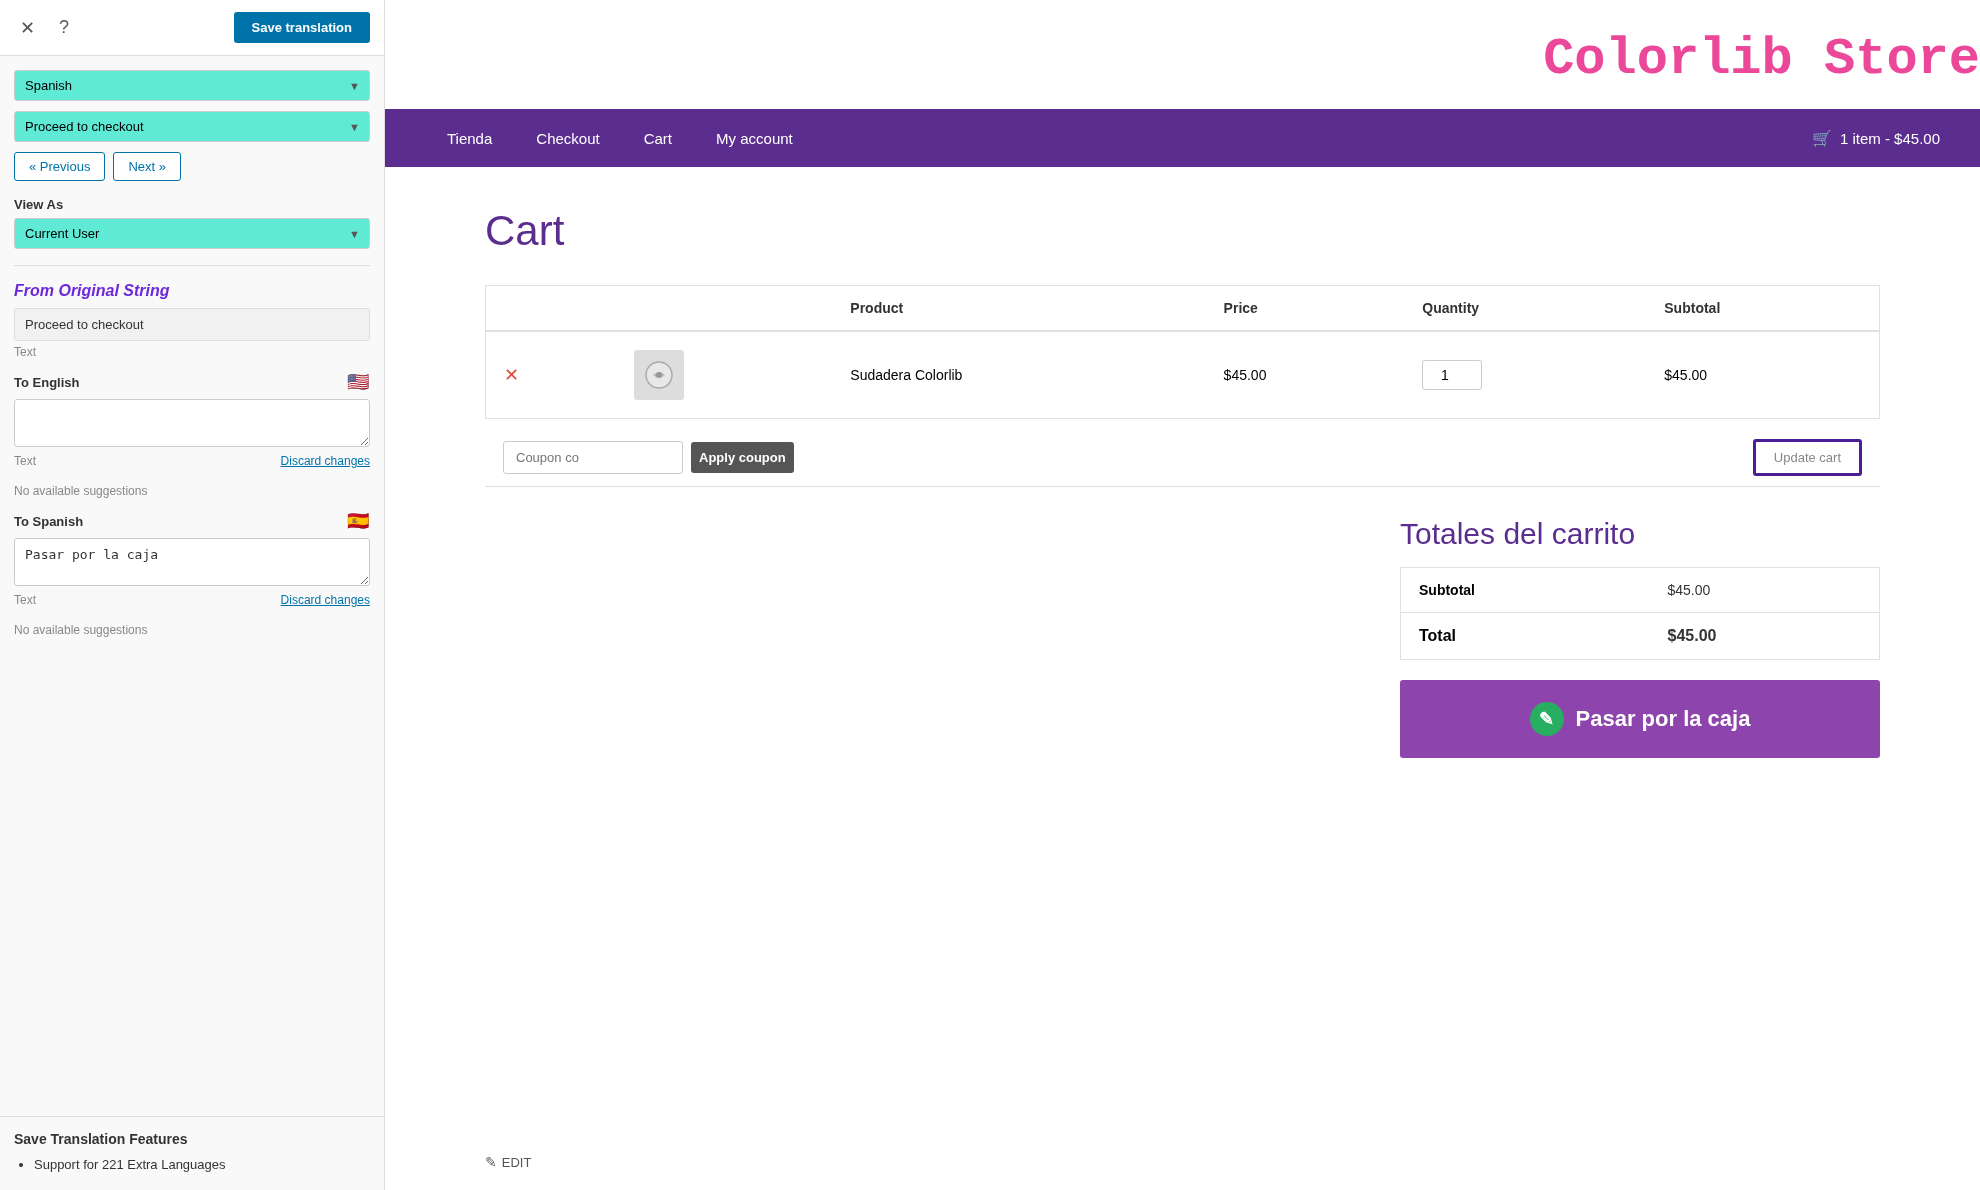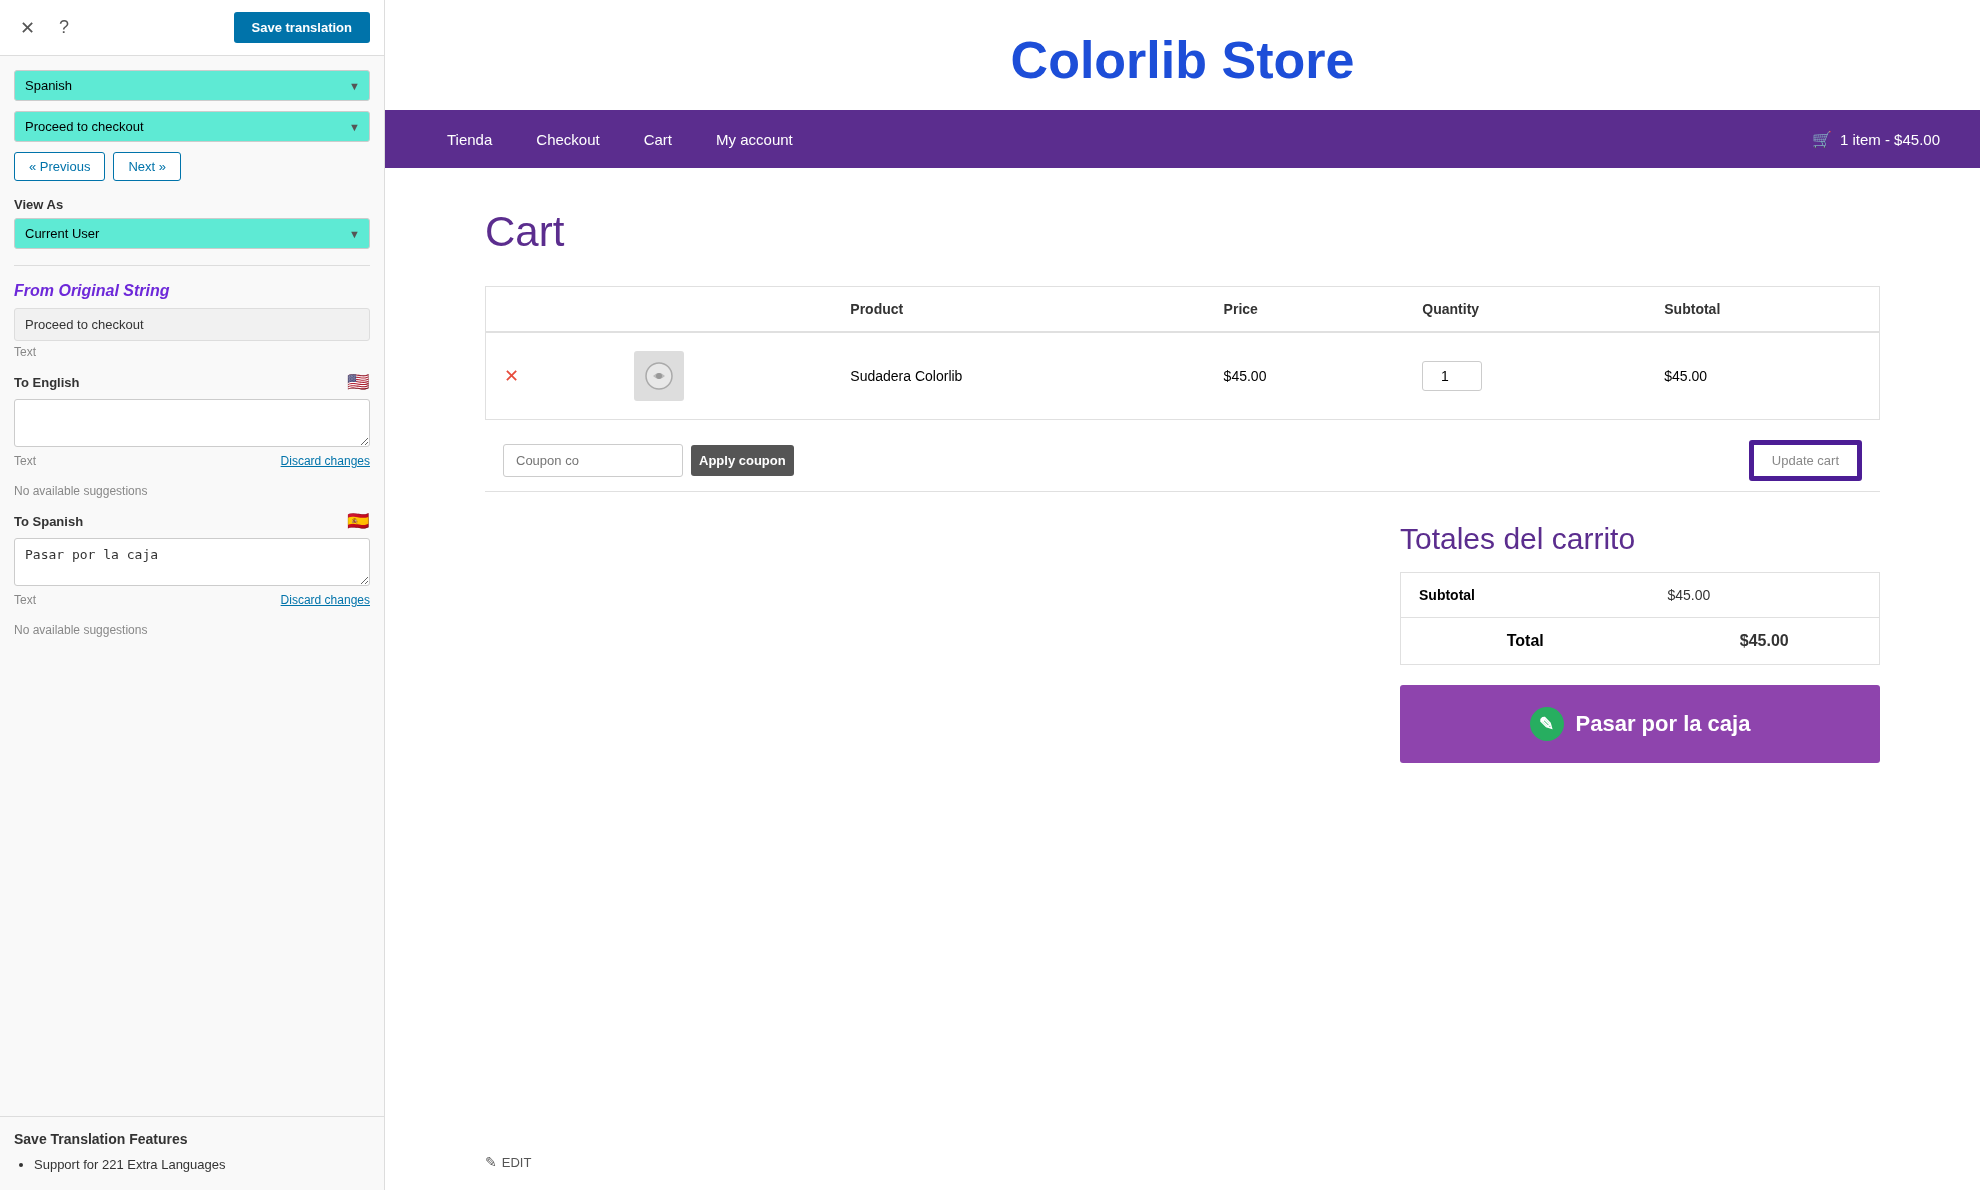"Colorlib Store" .site-title { color: #1d4ed8 -> #ec4899; font-family: Liberation Sans, sans-serif -> Liberation Mono, monospace; text-align: center -> right }
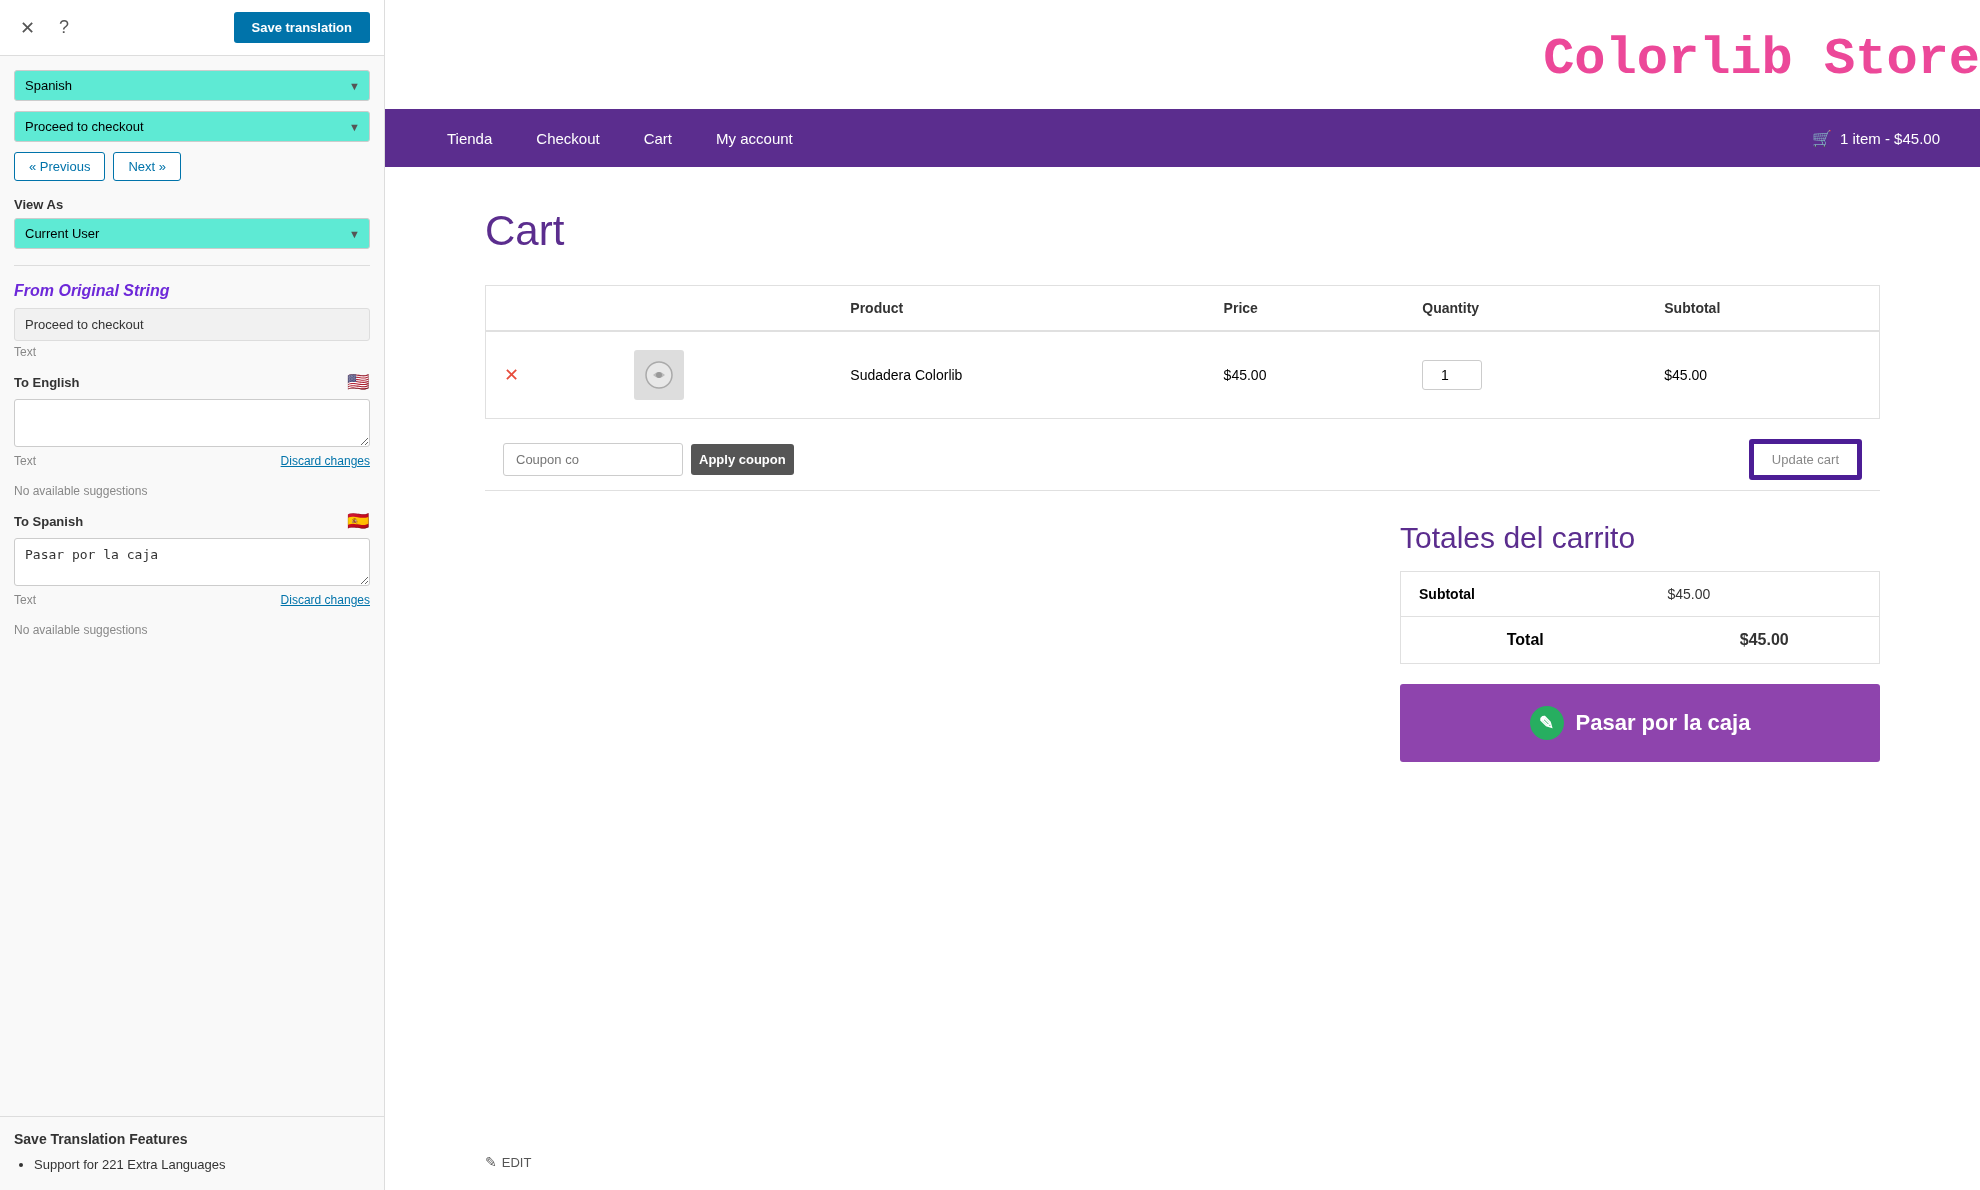"Update cart" .update-cart-btn { border: 5px solid #4c1d95 -> 3px solid #4c1d95 }
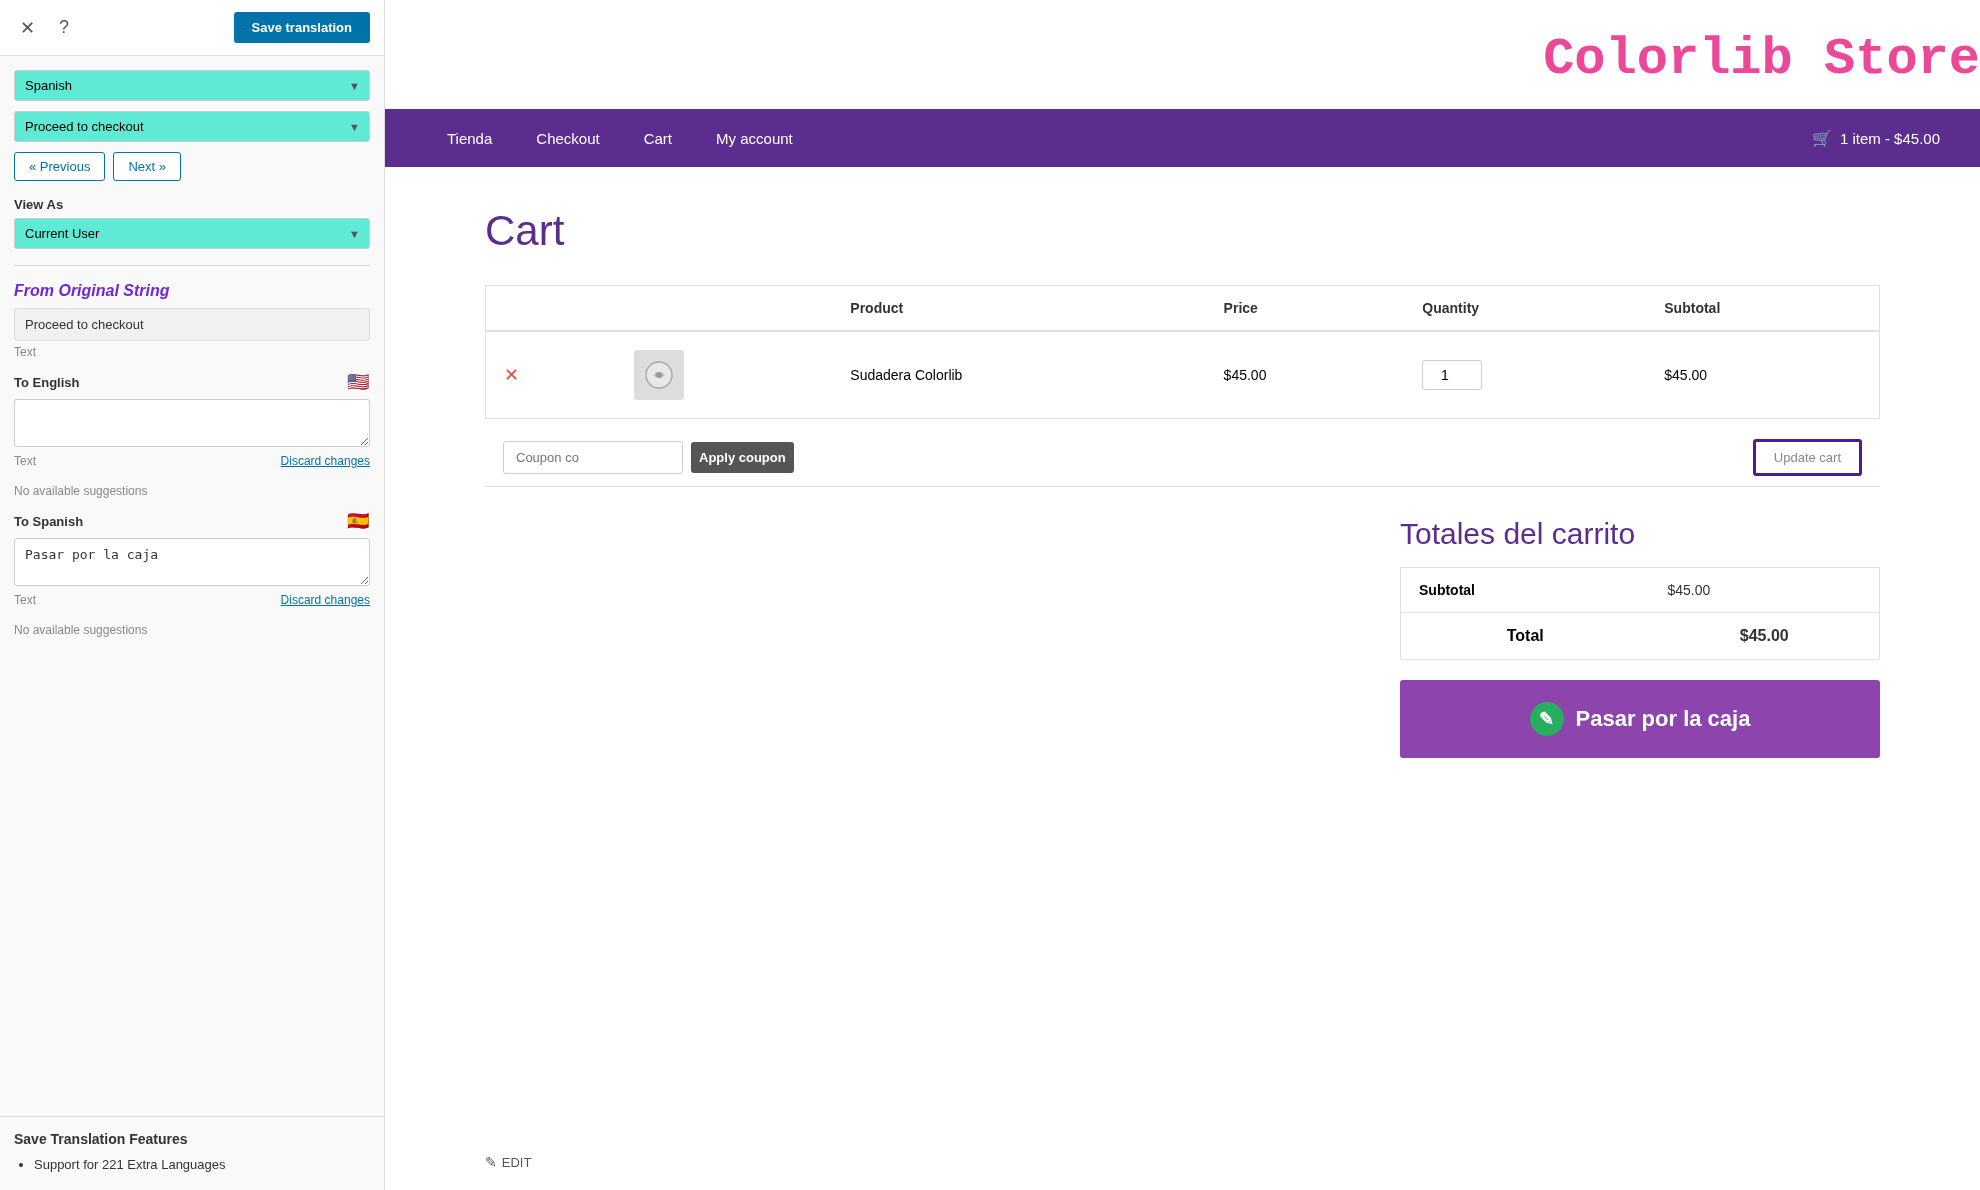"Total" .total-row td { text-align: center -> none }
